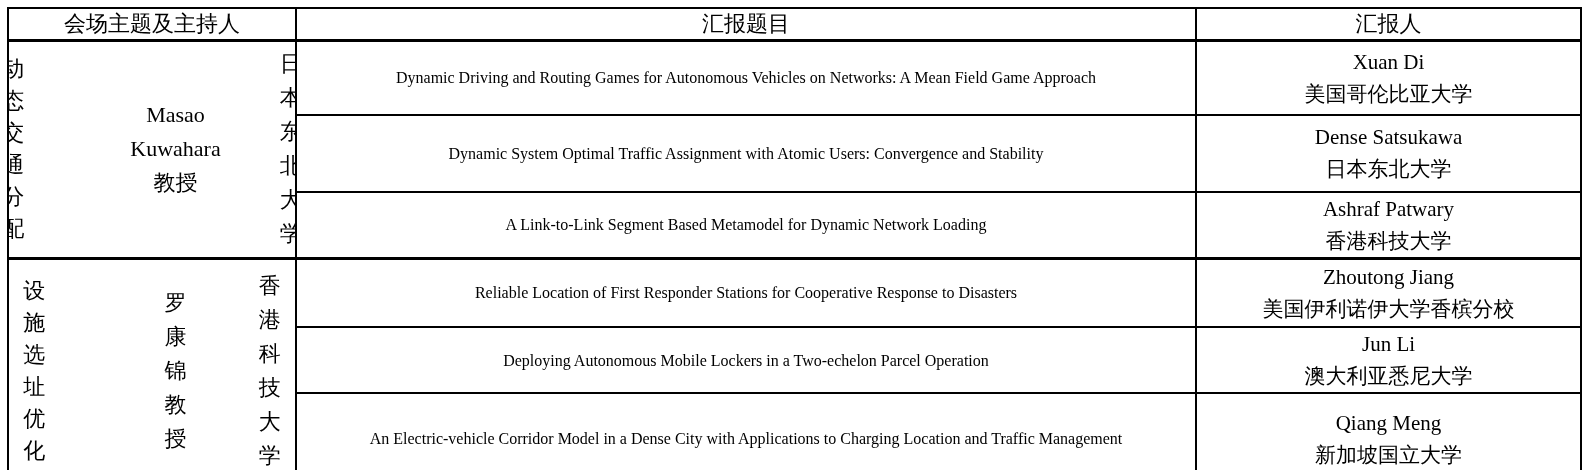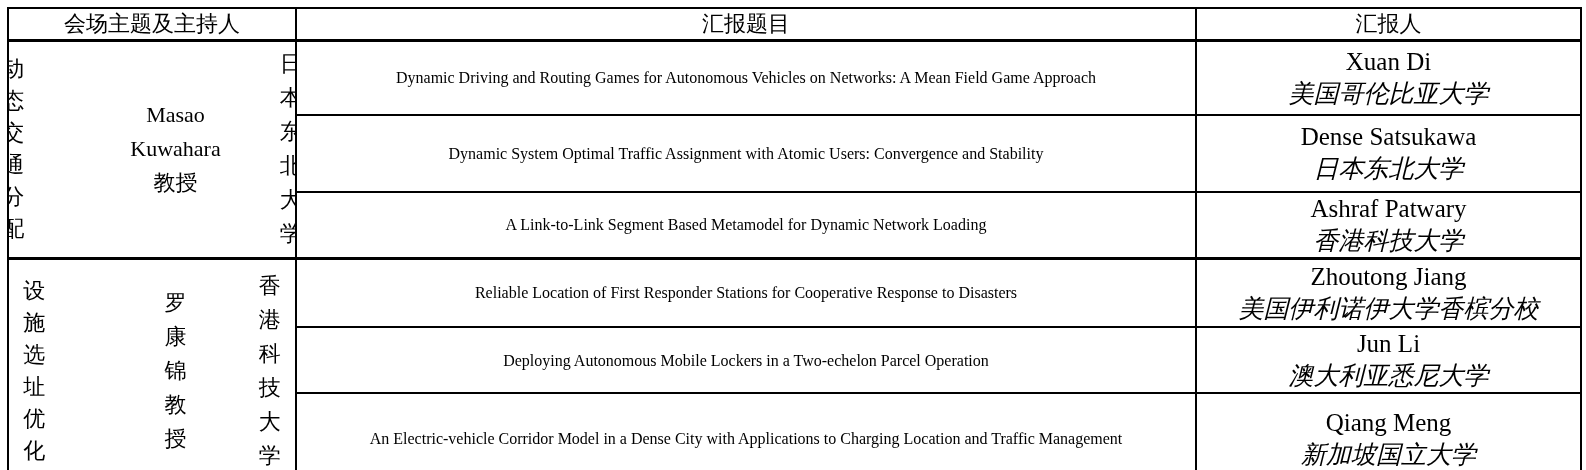"Xuan Di" td.presenter-cell { font-size: 25px -> 21px }
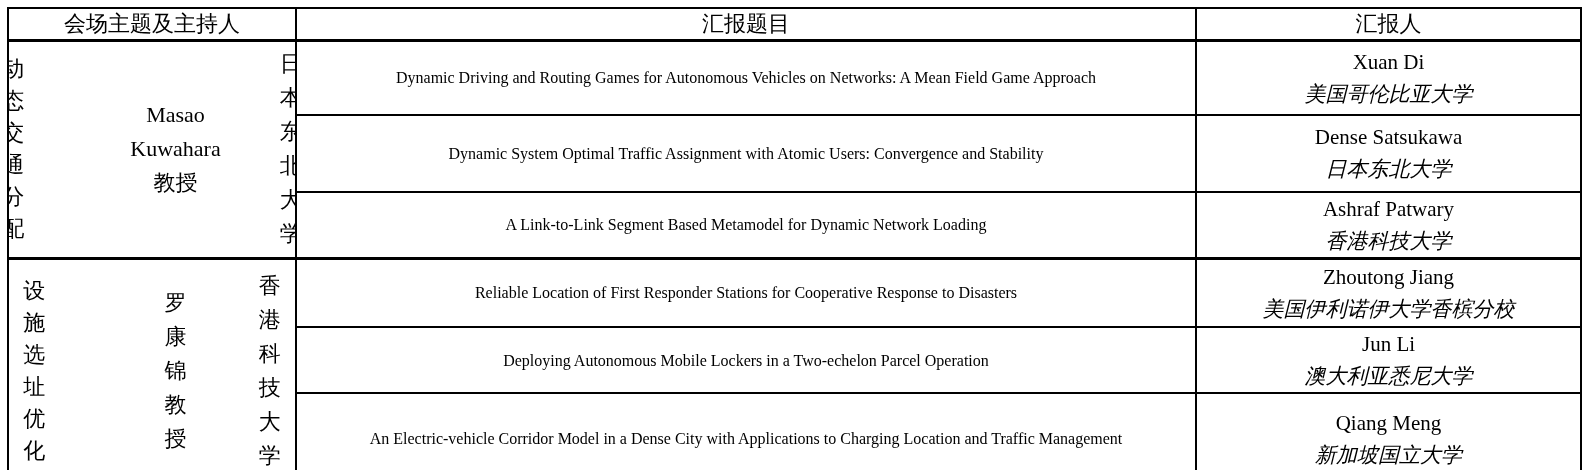"美国哥伦比亚大学" .presenter-affiliation { font-style: italic -> none }
